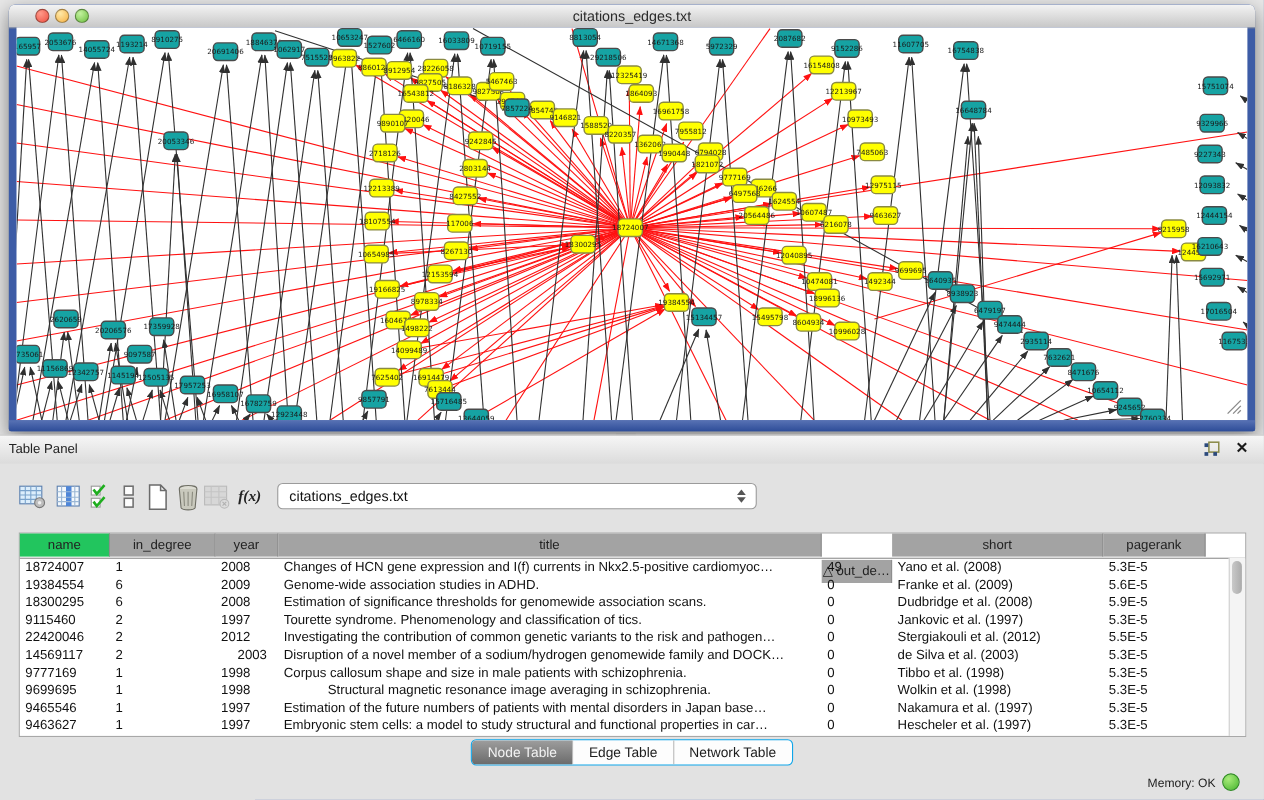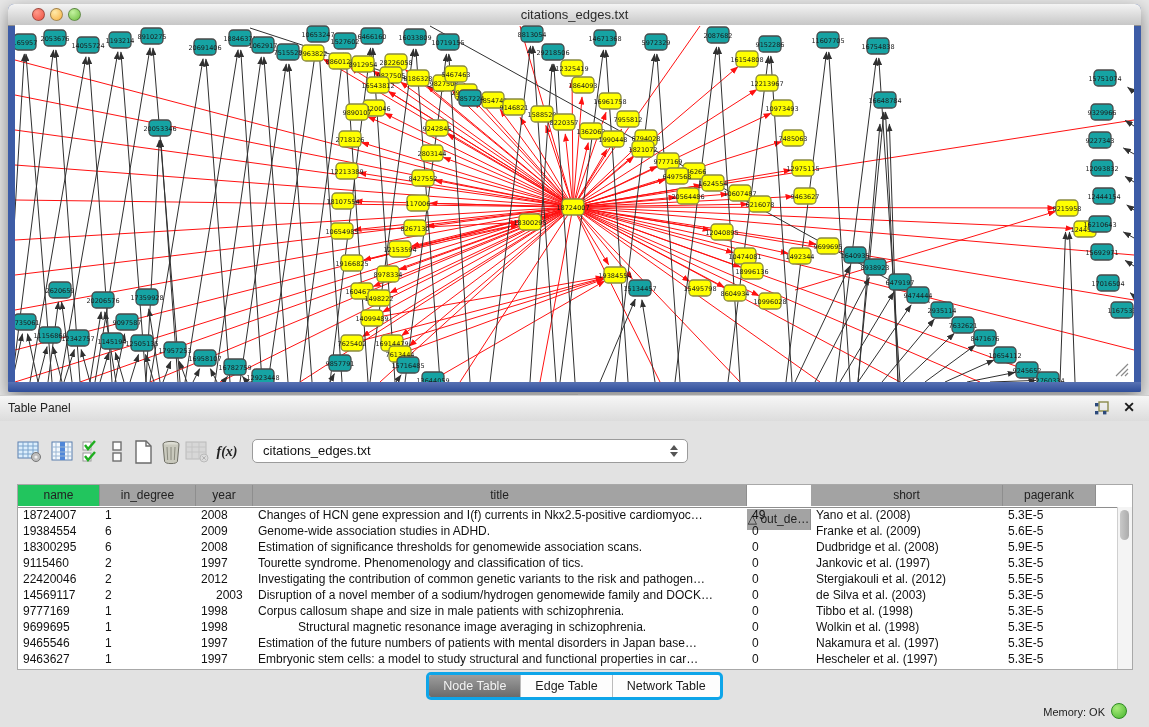"Node Table Edge Table Network" .tabset { border: 3px solid #0ea5e9 -> 1px solid #0ea5e9 }
